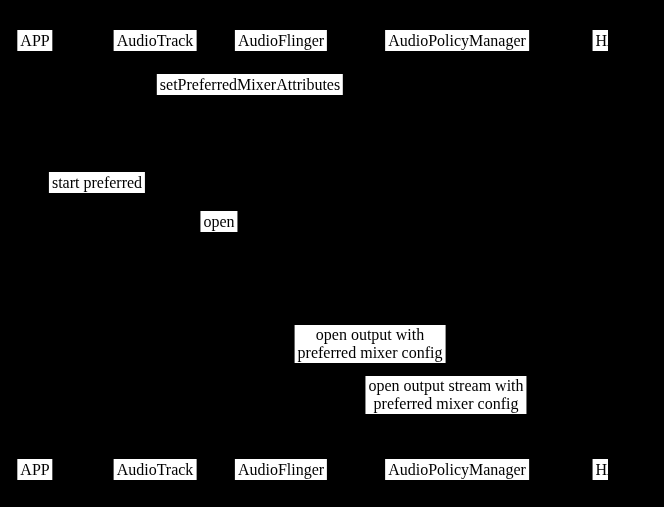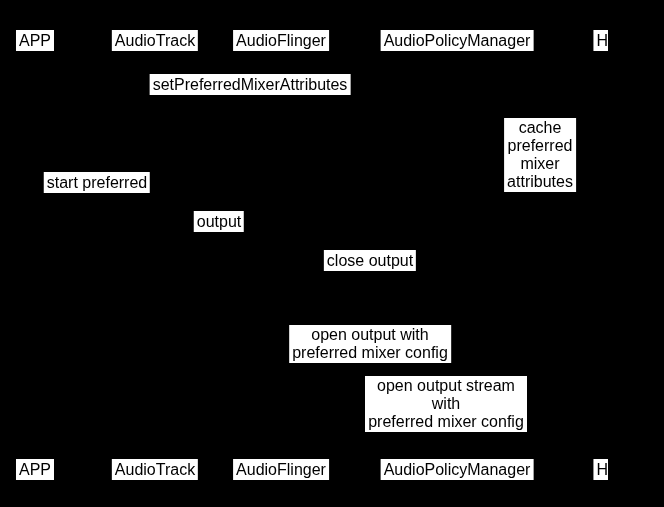"APP" .stage { font-family: Liberation Sans, sans-serif -> Liberation Serif, serif }
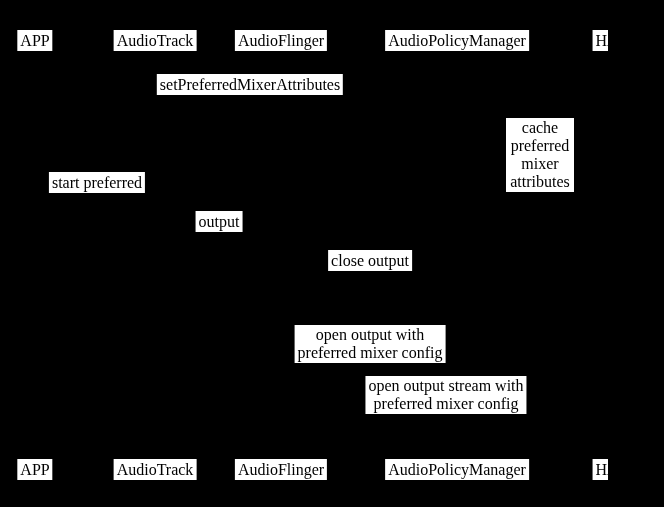"cache preferred" div.chip { html: <div>cache preferred mixer attributes</div> -> none }
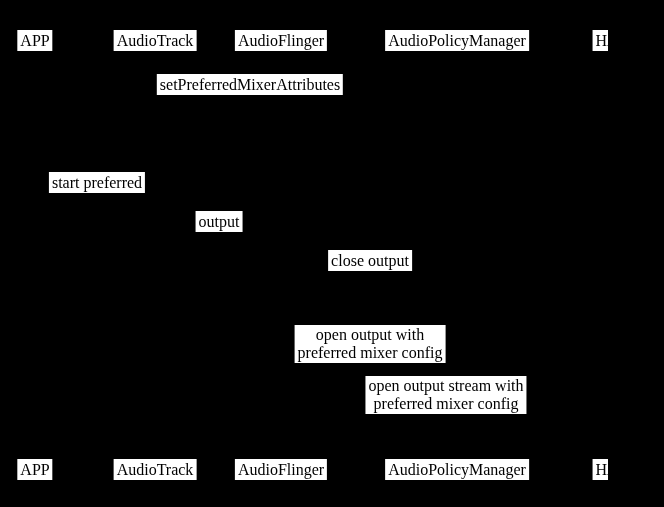"output" div.chip { text: output -> open }
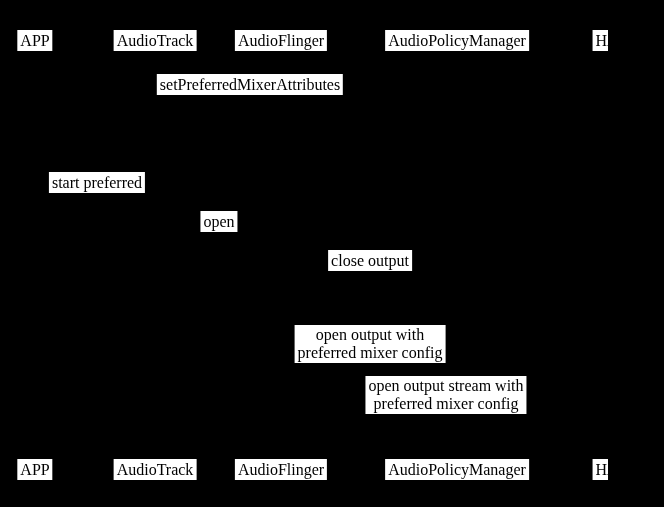"close output" div.chip { html: <div>close output</div> -> none }
